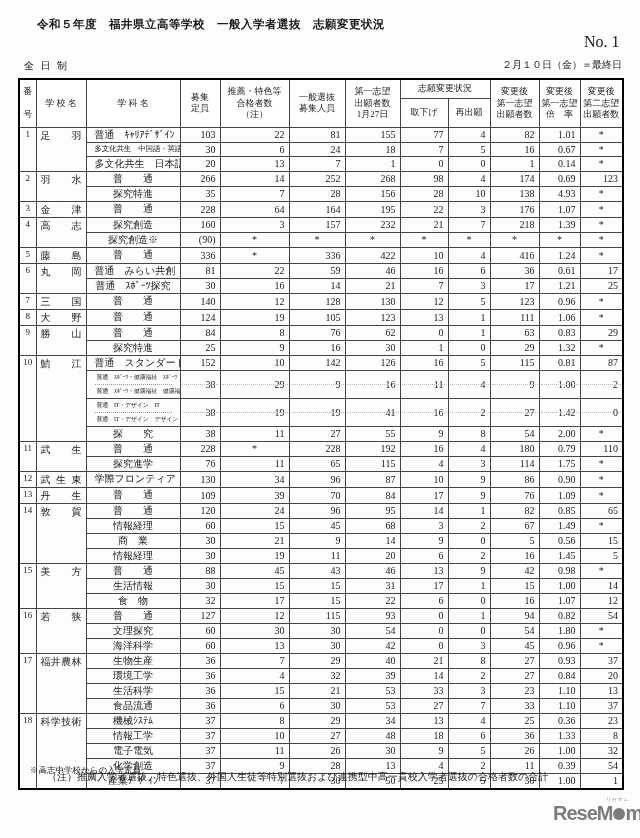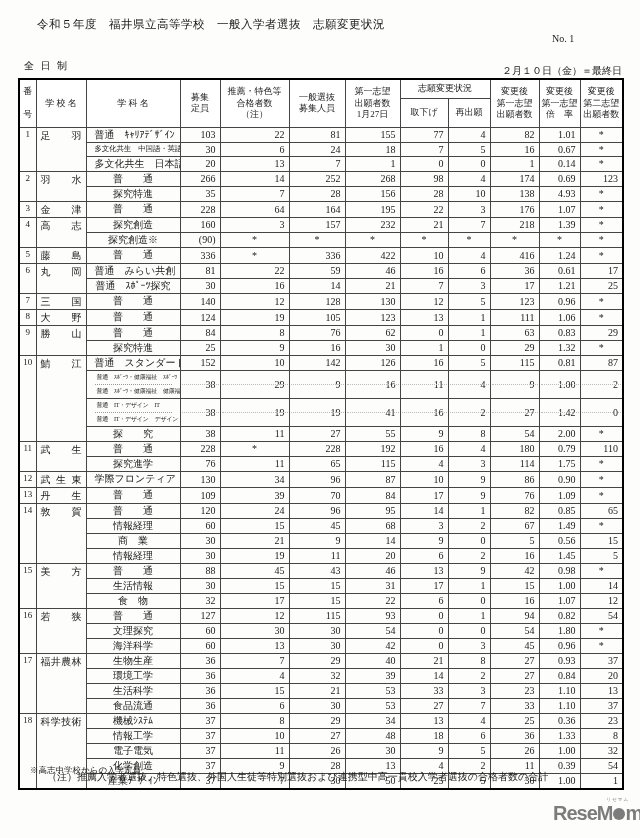"令和５年度 福井県立高等学校 一般入学者選抜 志願変更状況" .title { font-weight: normal -> bold }
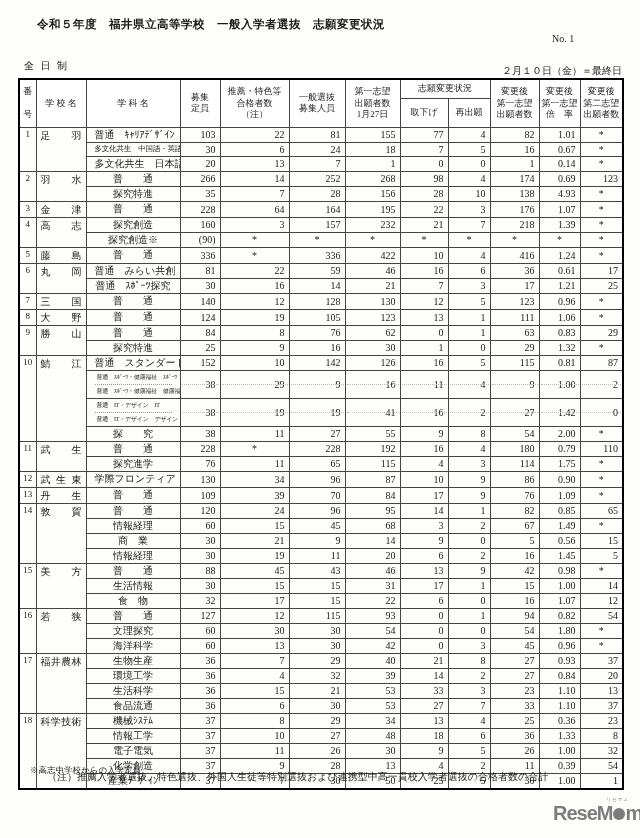"No. 1" .page-no { font-size: 10px -> 16px; left: 552px -> 584px }
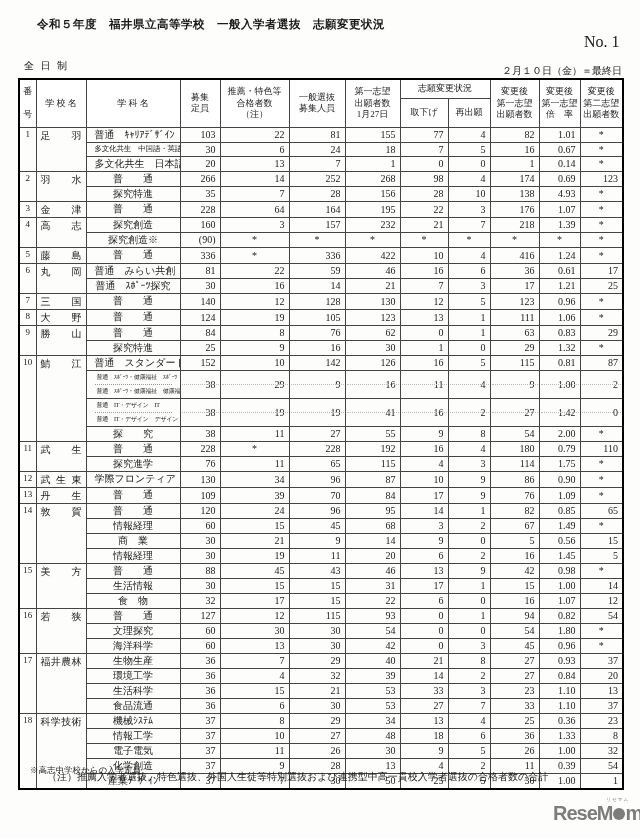"２月１０日（金）＝最終日" .date-note { top: 64px -> 58px }
